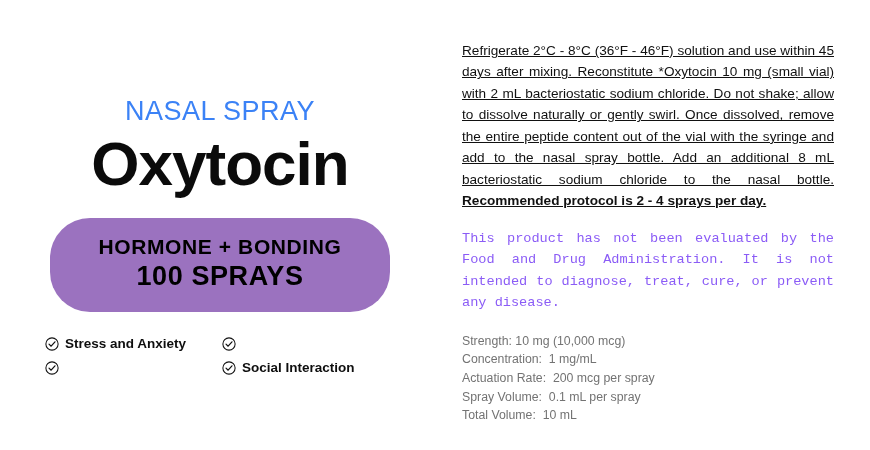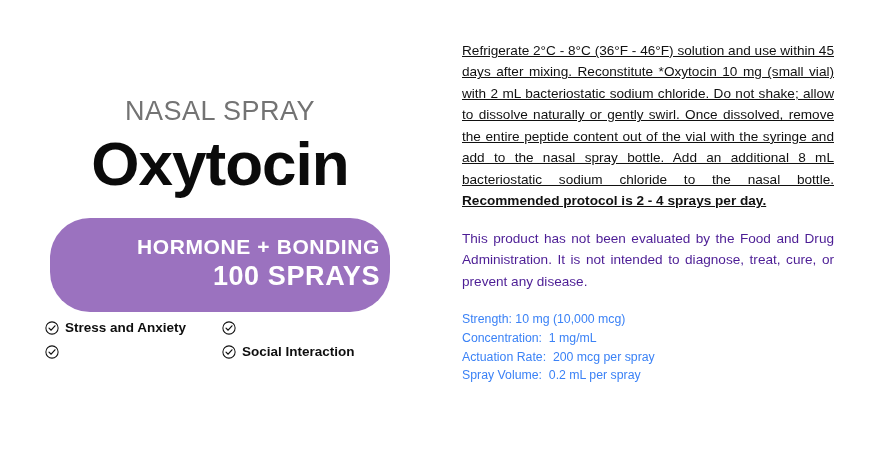"NASAL SPRAY" .product-kind { color: #737373 -> #3b82f6 }
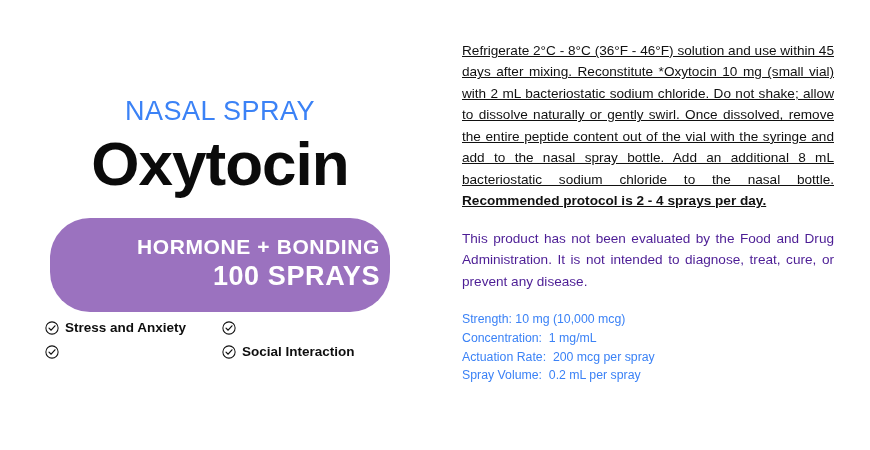"HORMONE + BONDING" .badge { color: #ffffff -> #000000; text-align: right -> center }
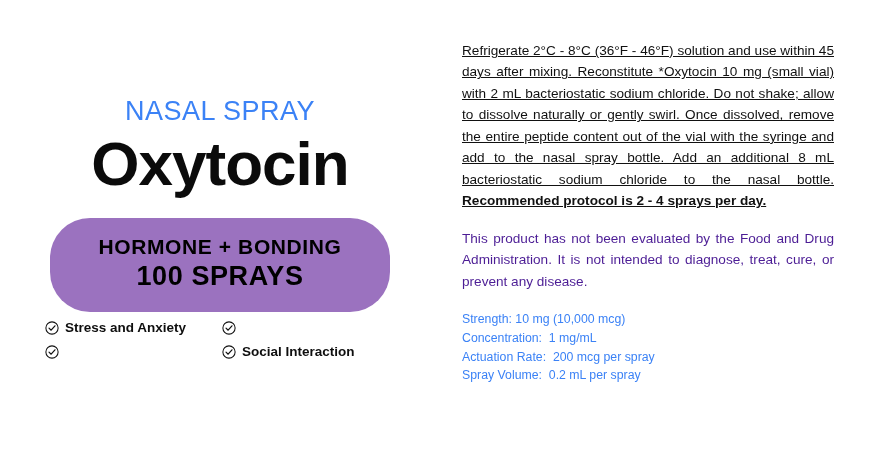"This product has not been" .disclaimer { color: #4c1d95 -> #8b5cf6; font-family: none -> Liberation Mono, monospace }
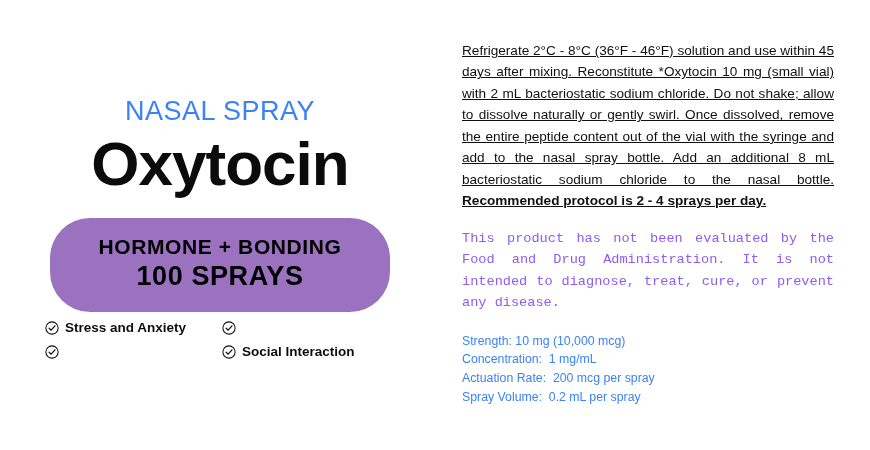"Stress and Anxiety" .features { margin-top: 8px -> 24px }
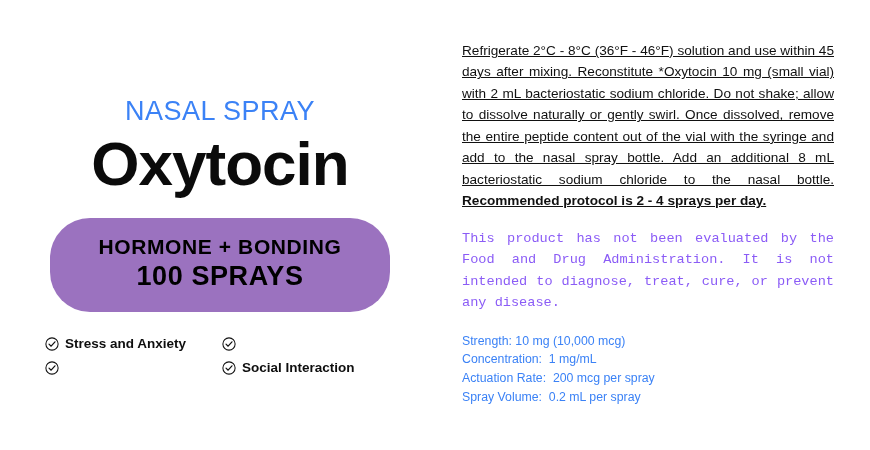"Strength: 10 mg (10,000 mcg)" .specs { color: #3b82f6 -> #737373 }
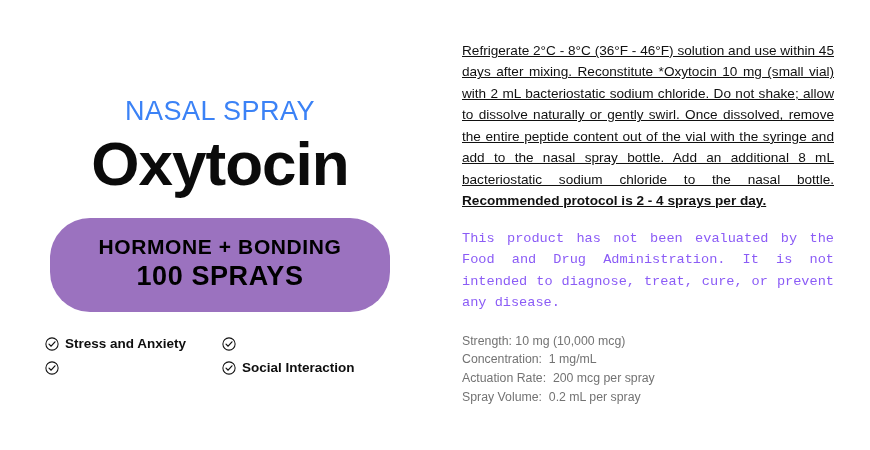"Spray Volume: 0.2 mL per" div.spec-row { text: 0.2 -> 0.1 }
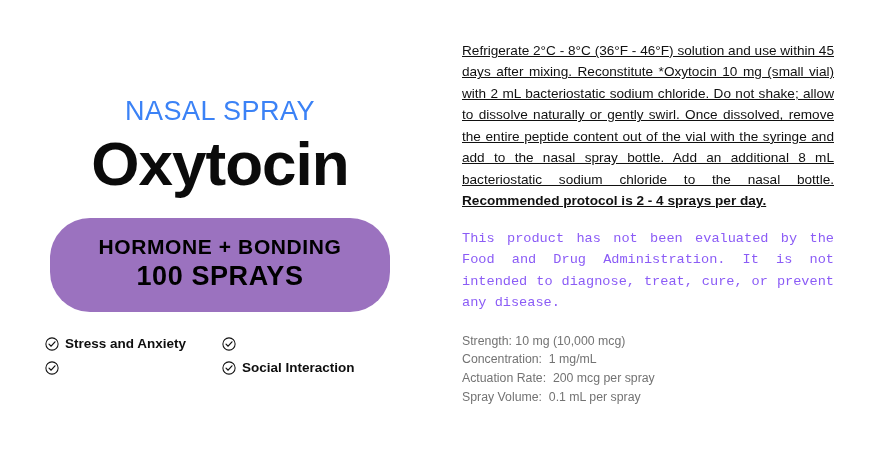"Total Volume: 10 mL" div.spec-row { html: none -> <div>Total Volume: 10 mL</div> }
